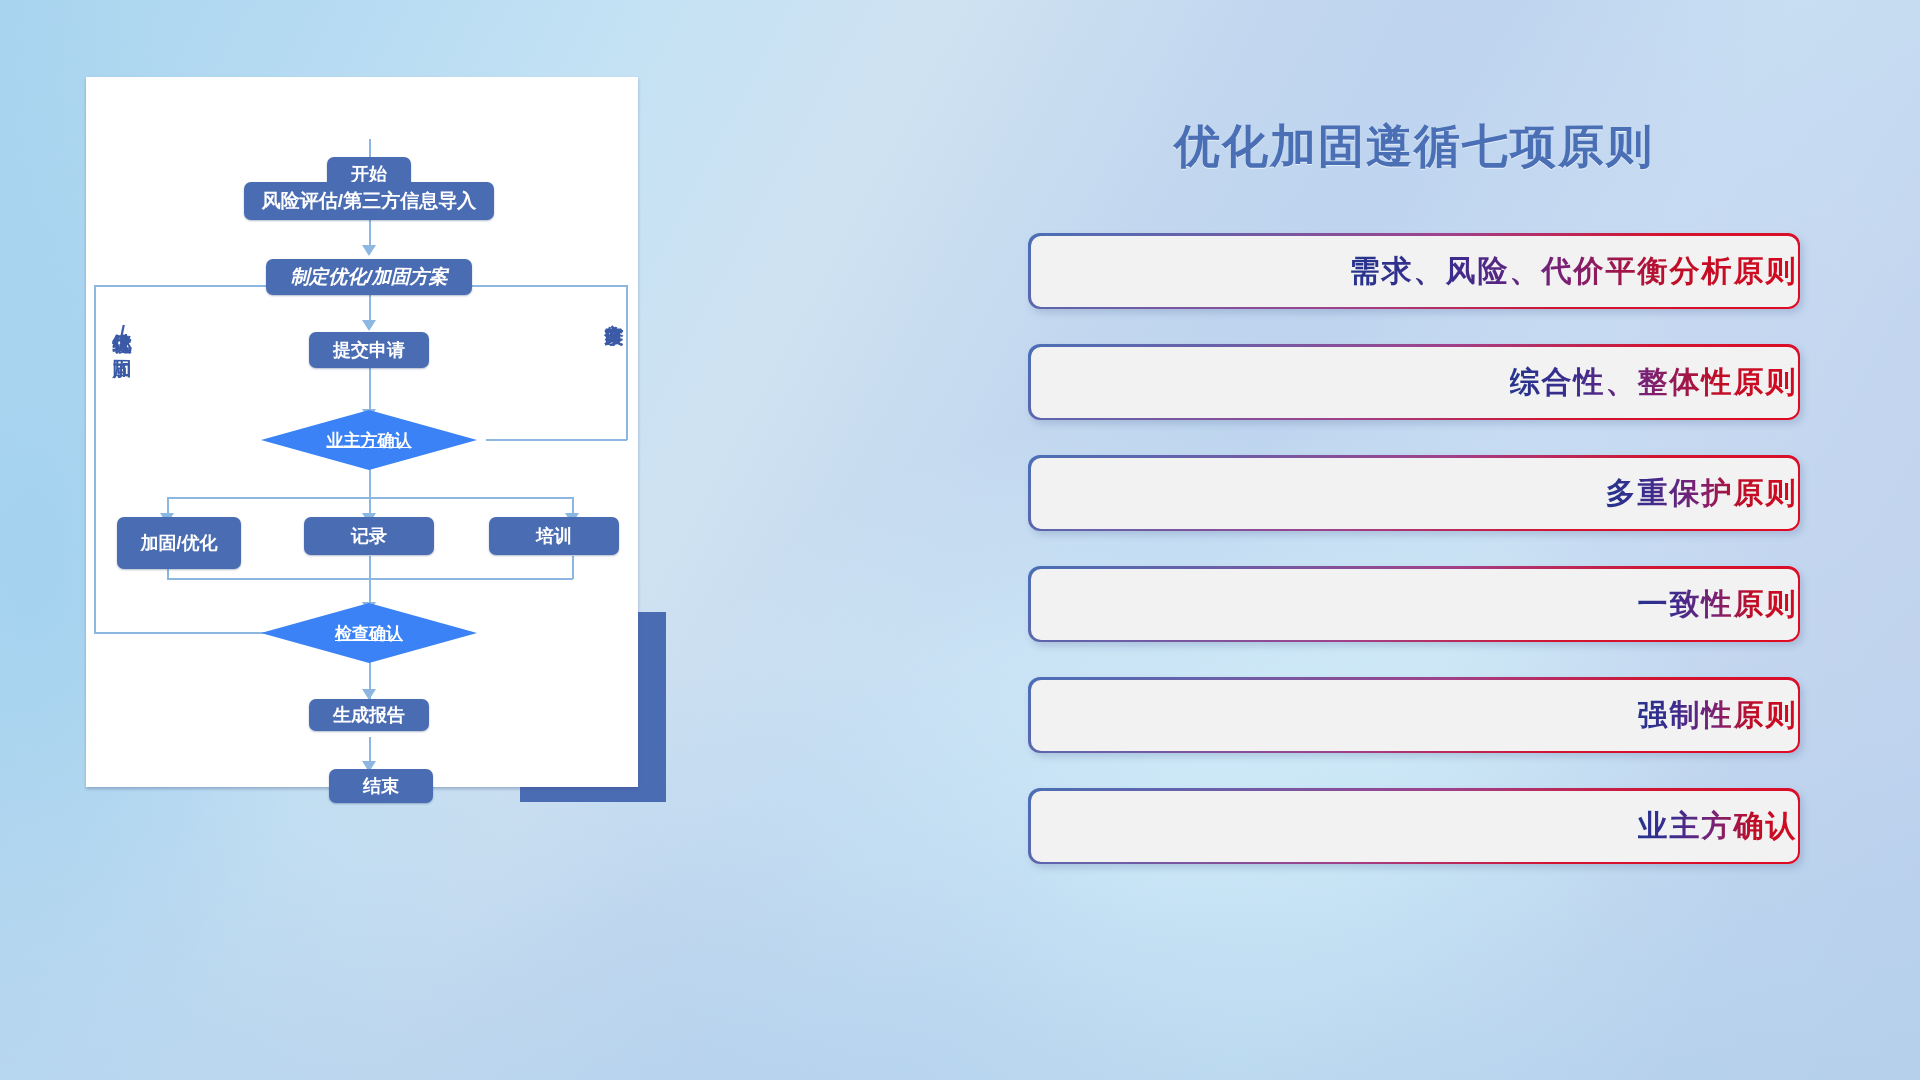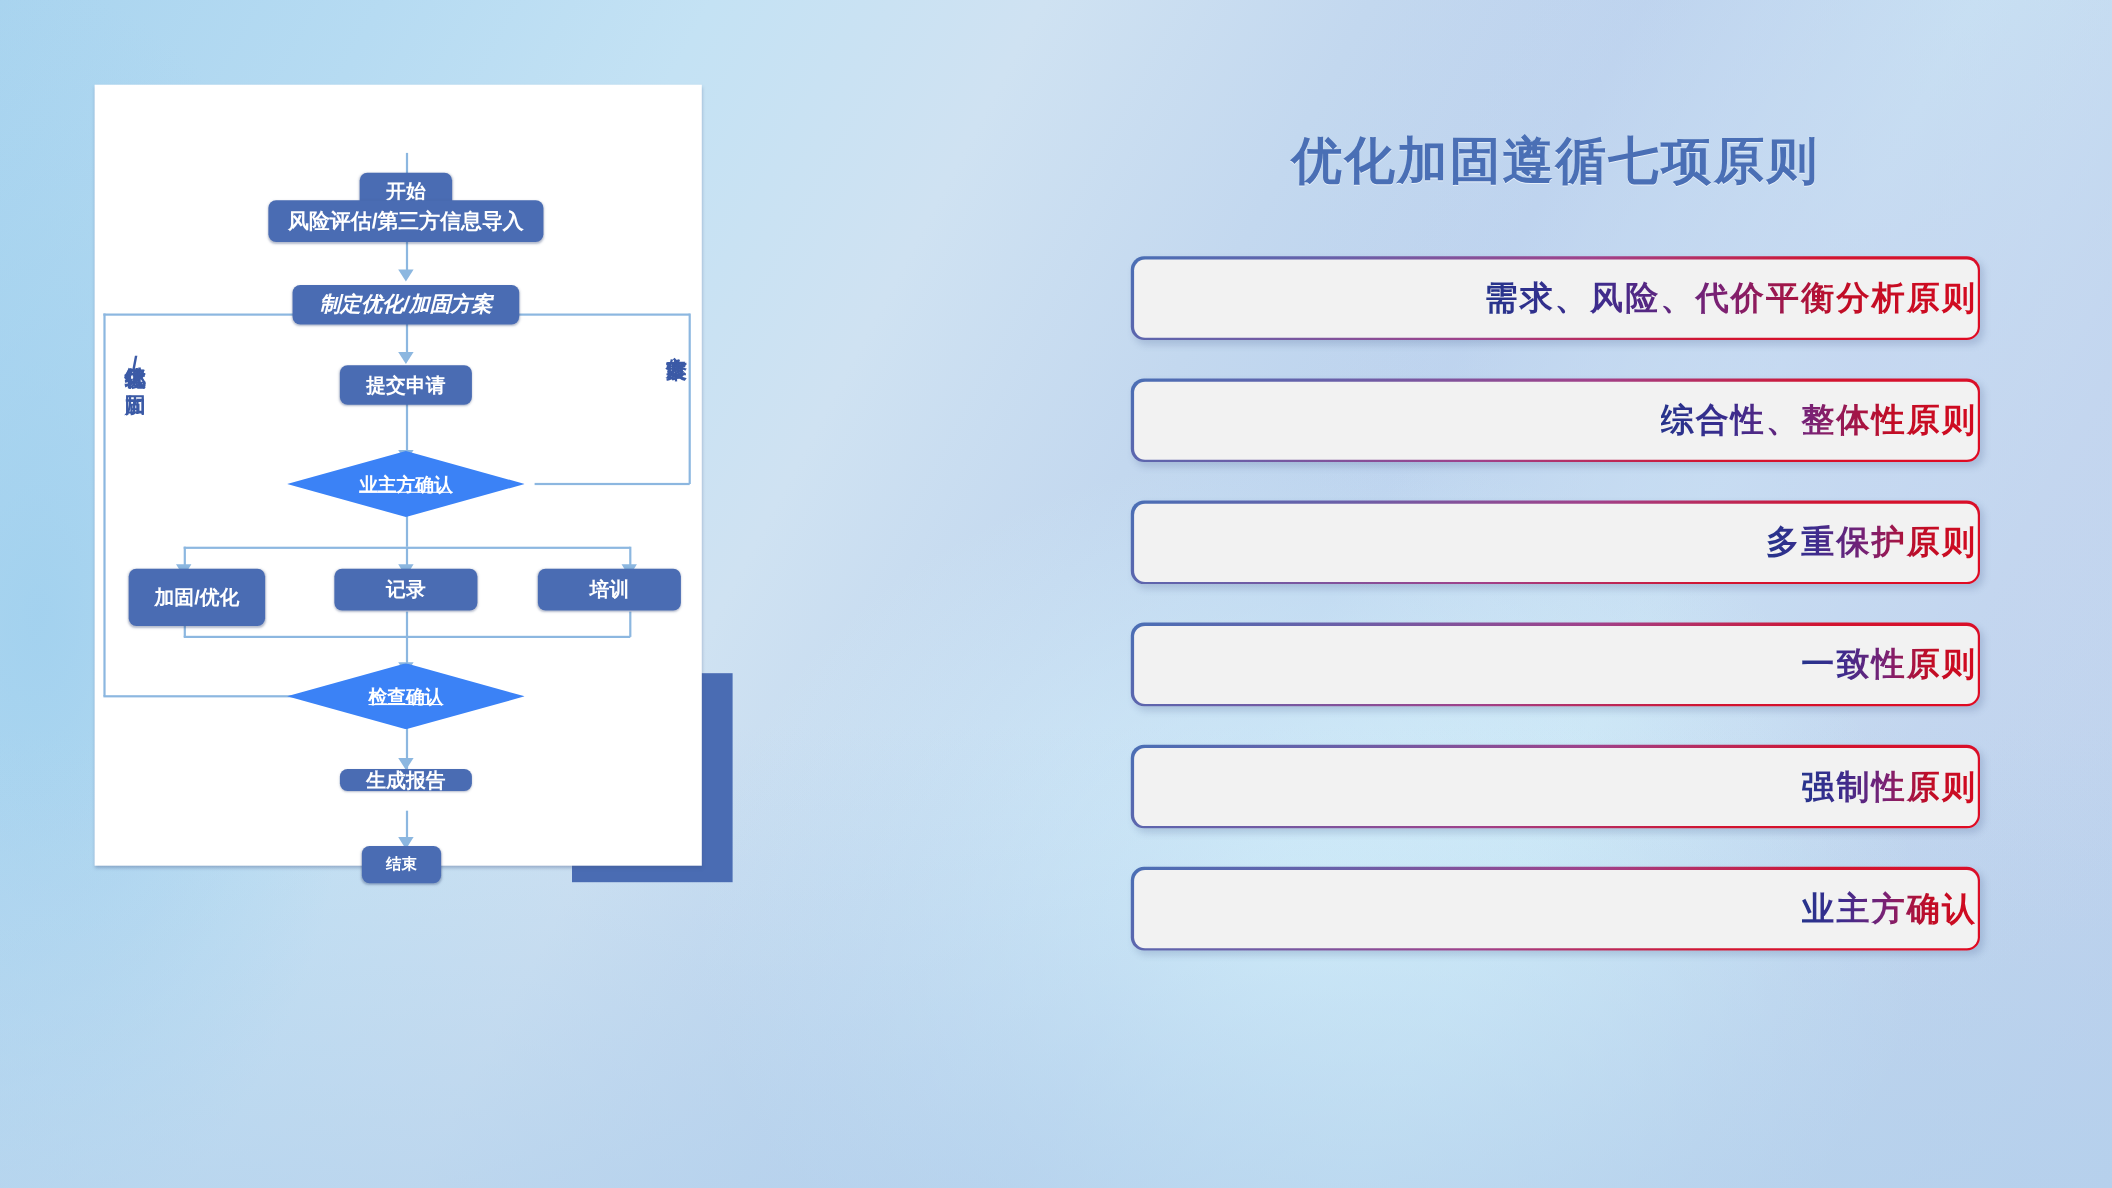"生成报告" div.node { height: 20px -> 32px }
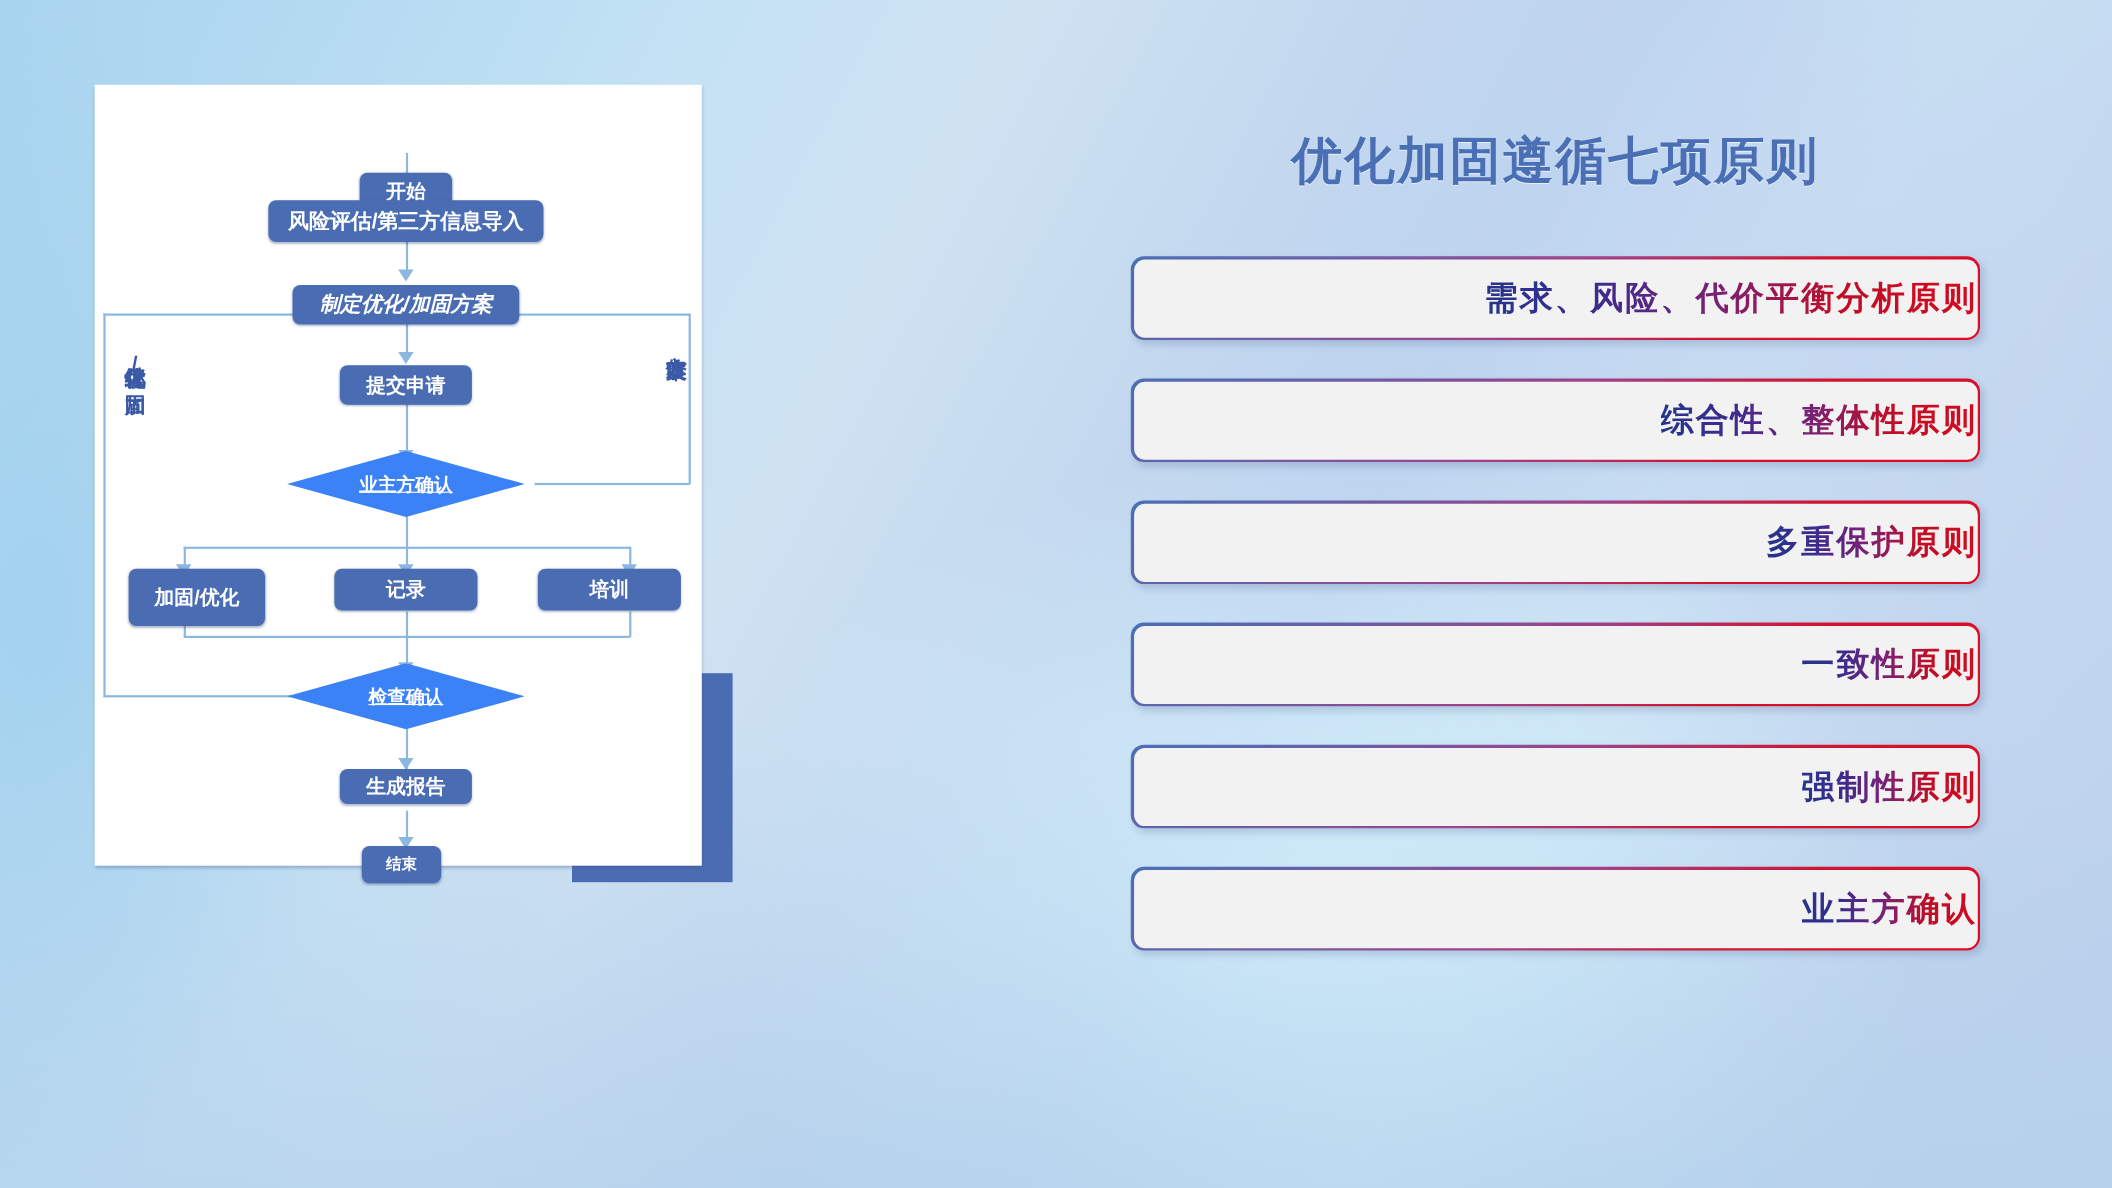"结束" div.node { font-size: 14px -> 18px; width: 72px -> 104px }
